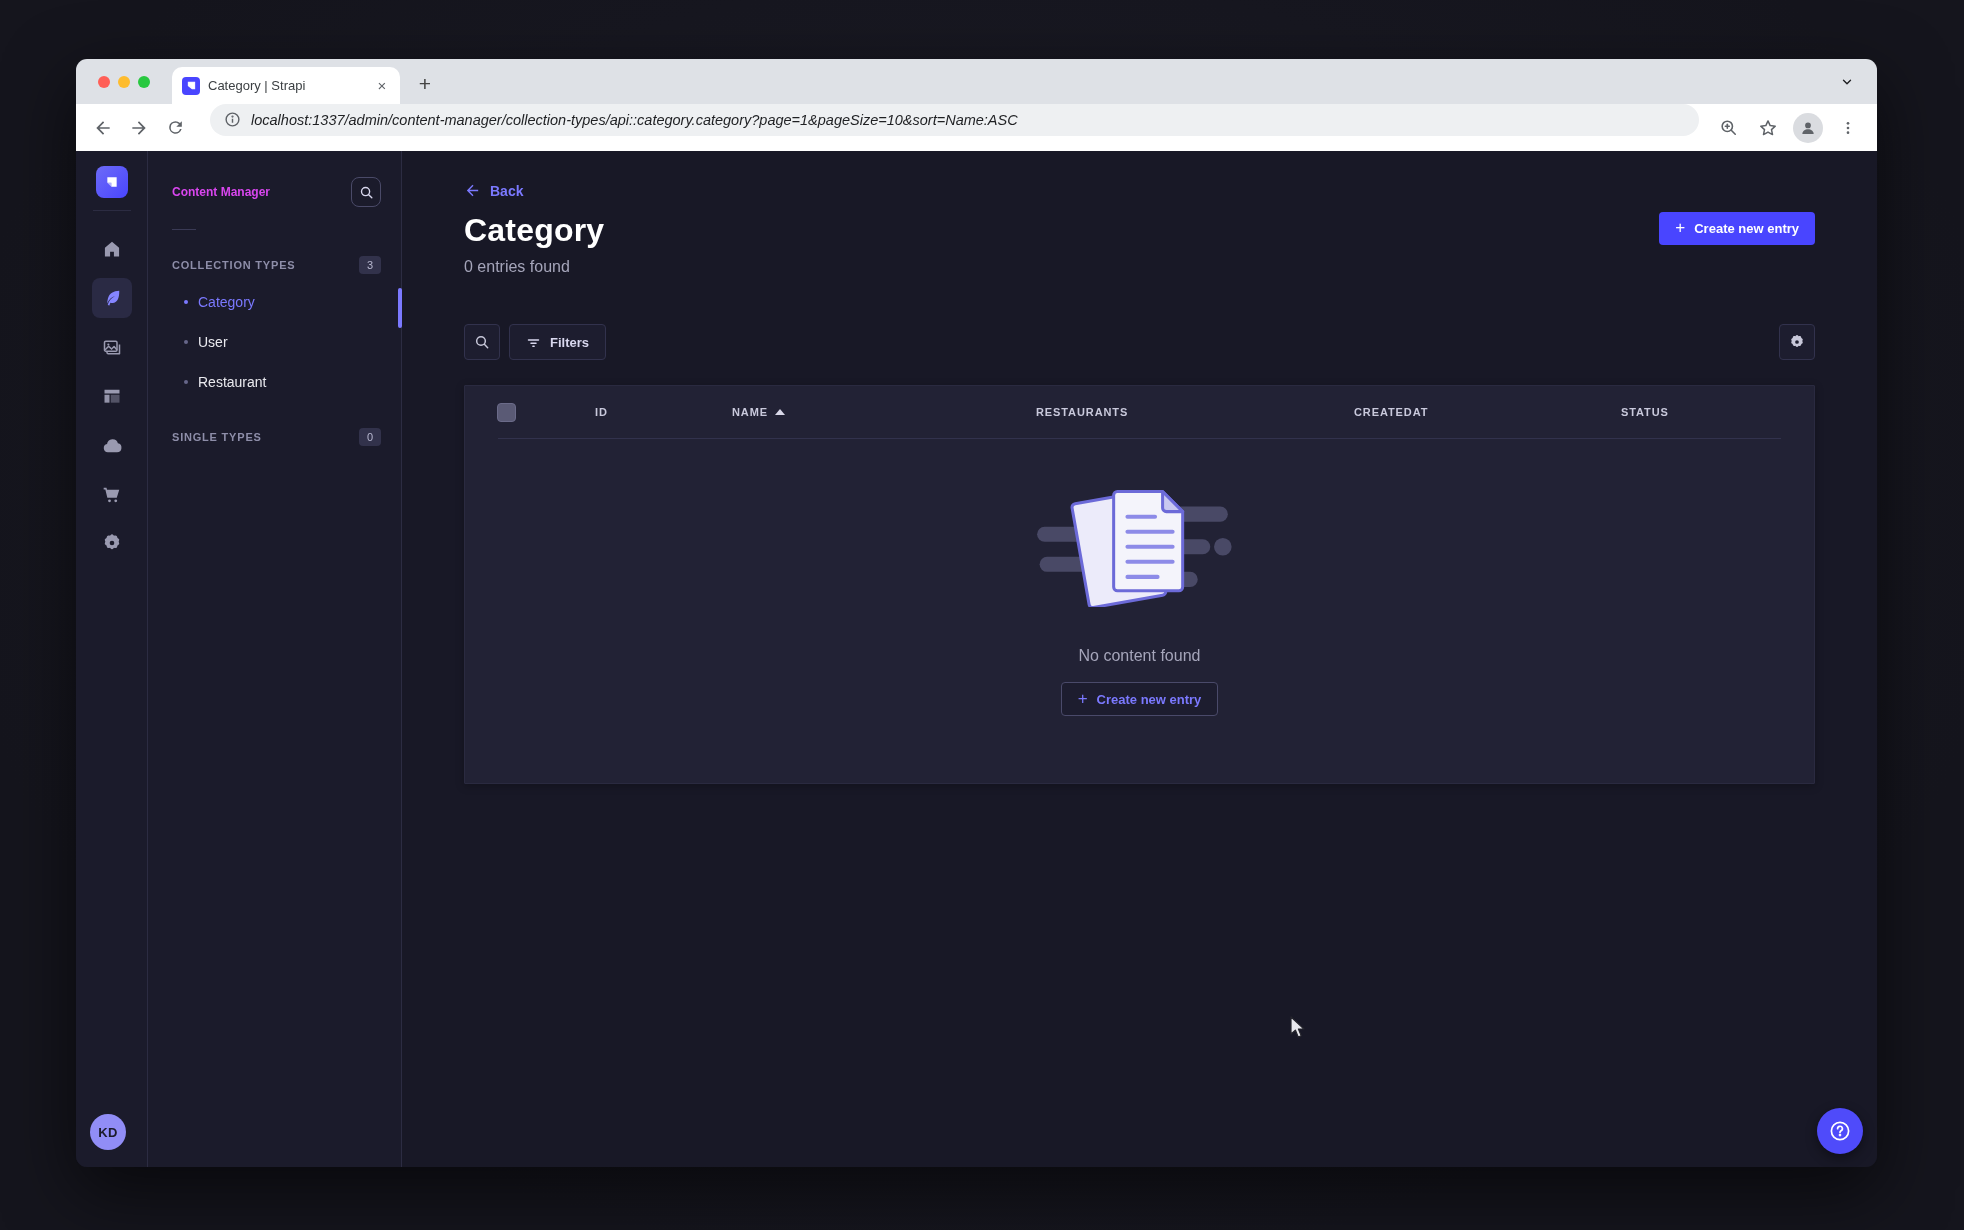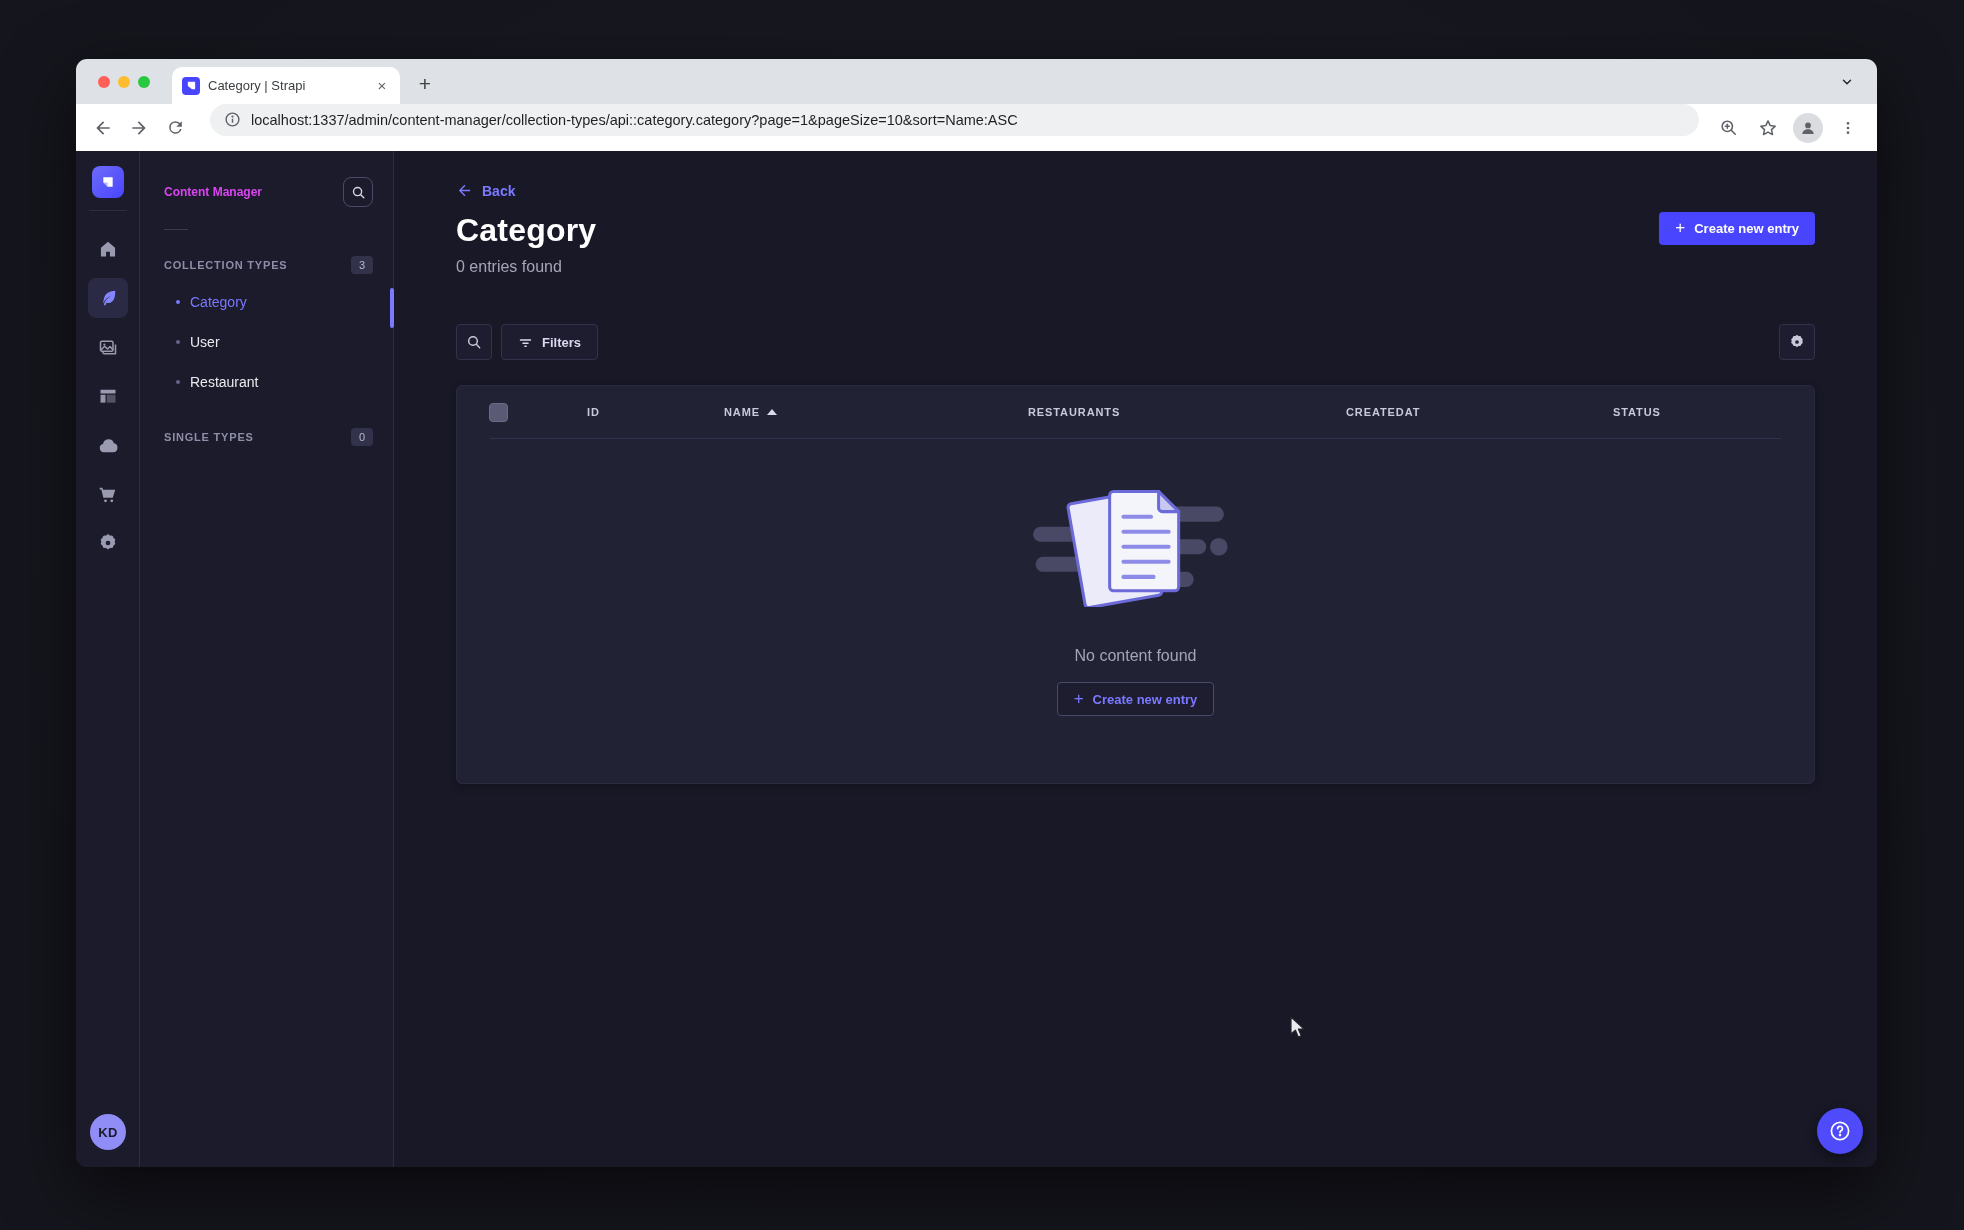"localhost:1337/admin/content-manager/col" .omnibox { font-style: none -> italic }
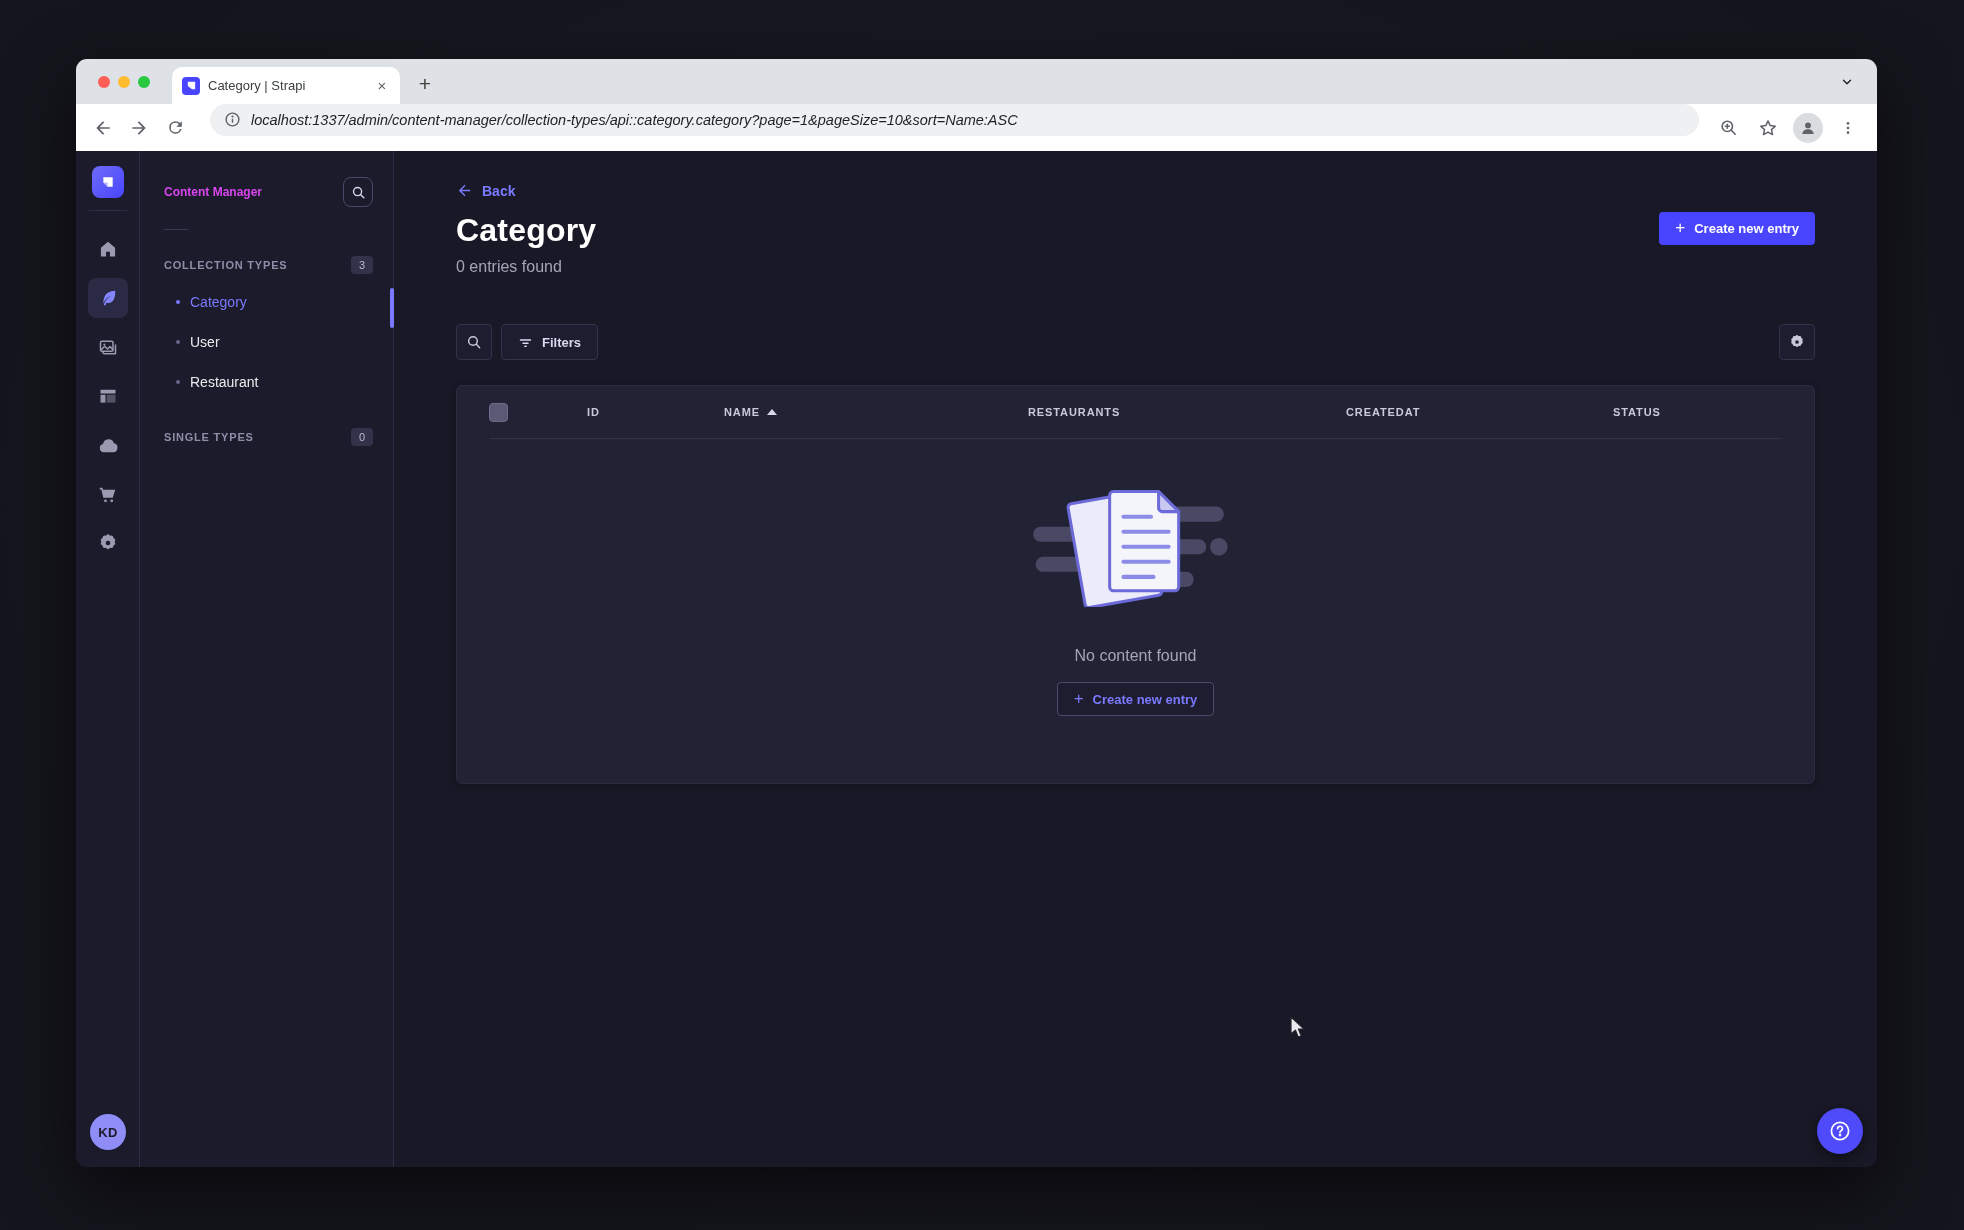"ID" .card { border-radius: 6px -> 1px }
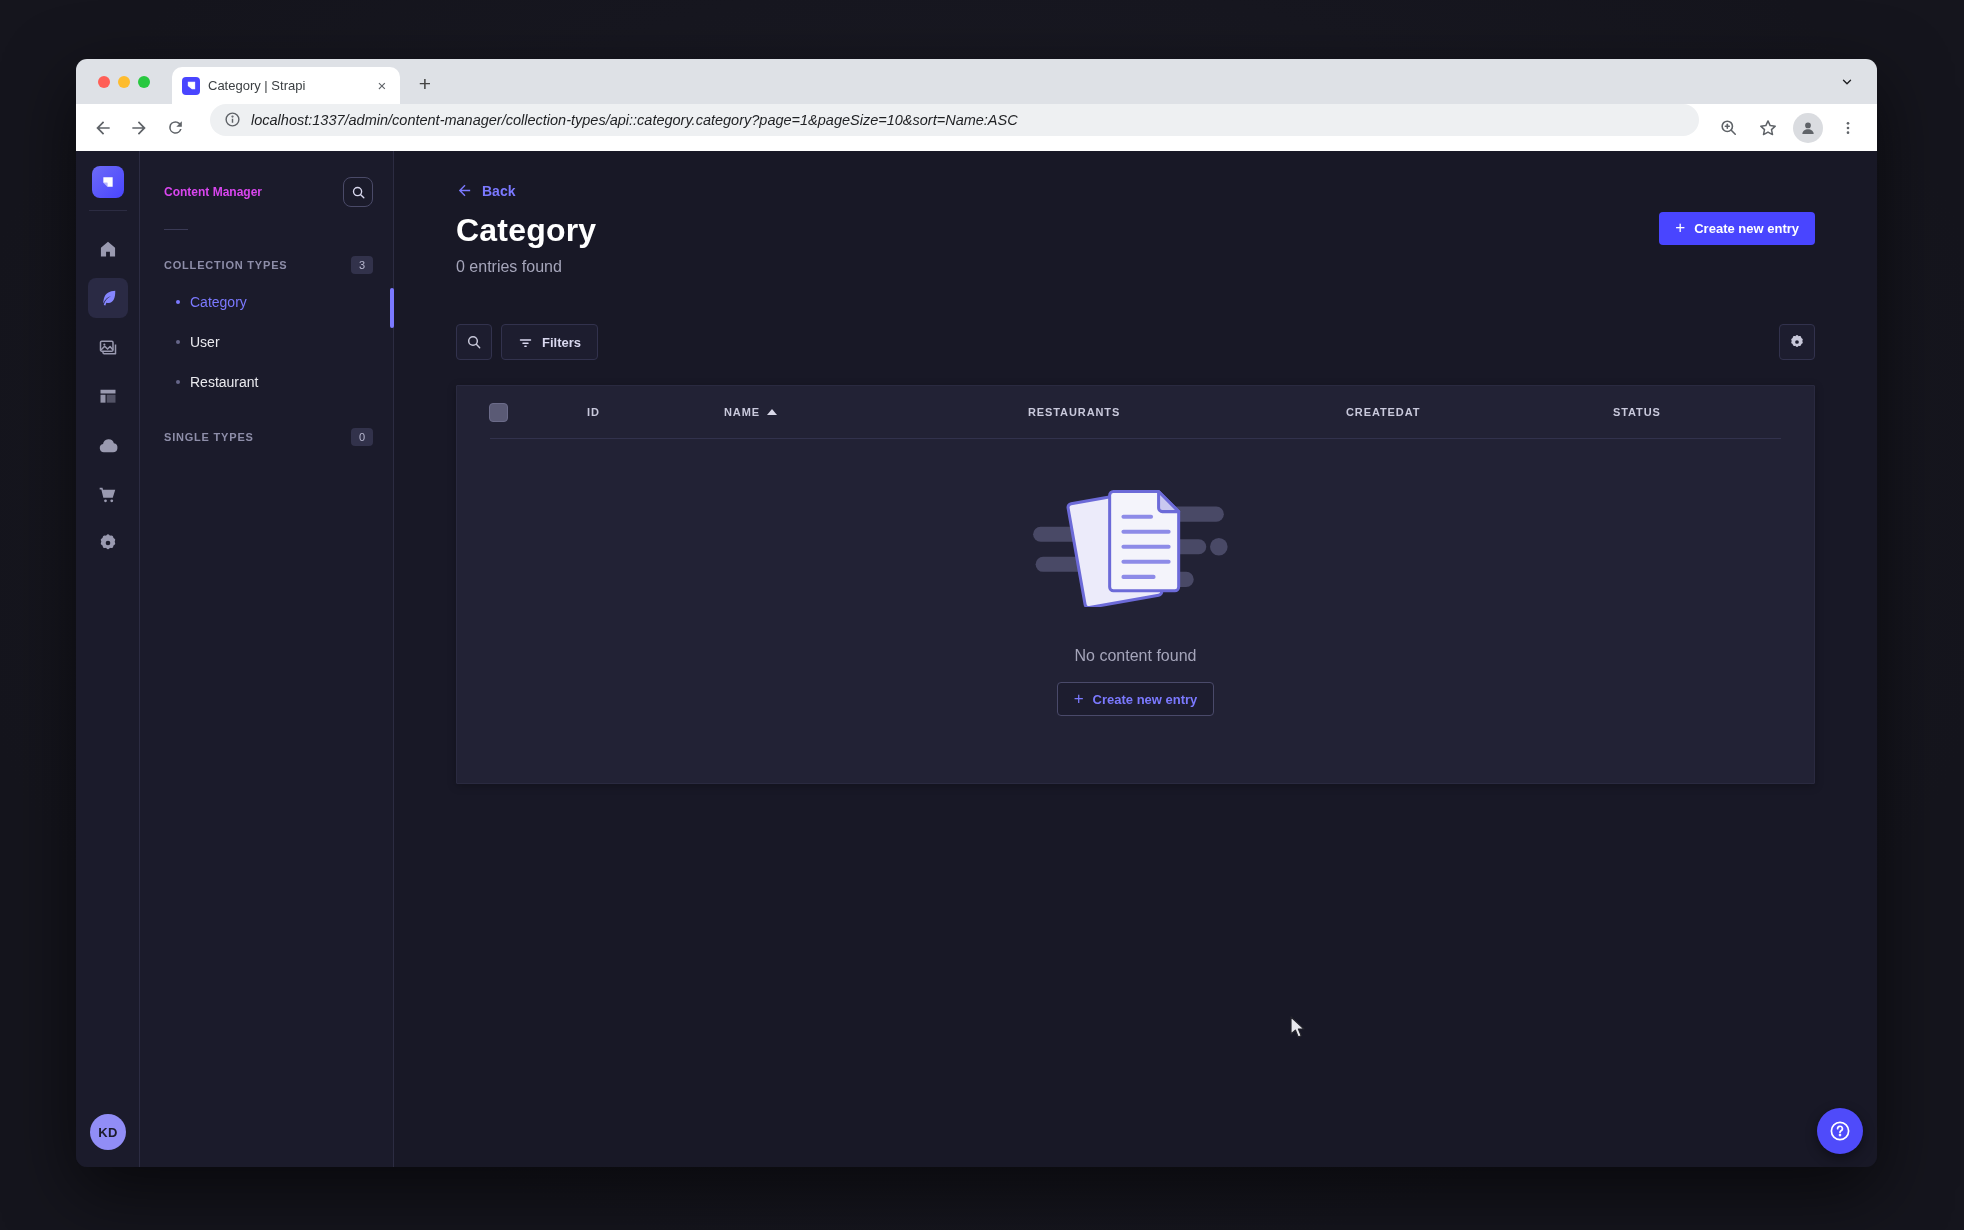"KD" .rail { width: 64px -> 72px }
